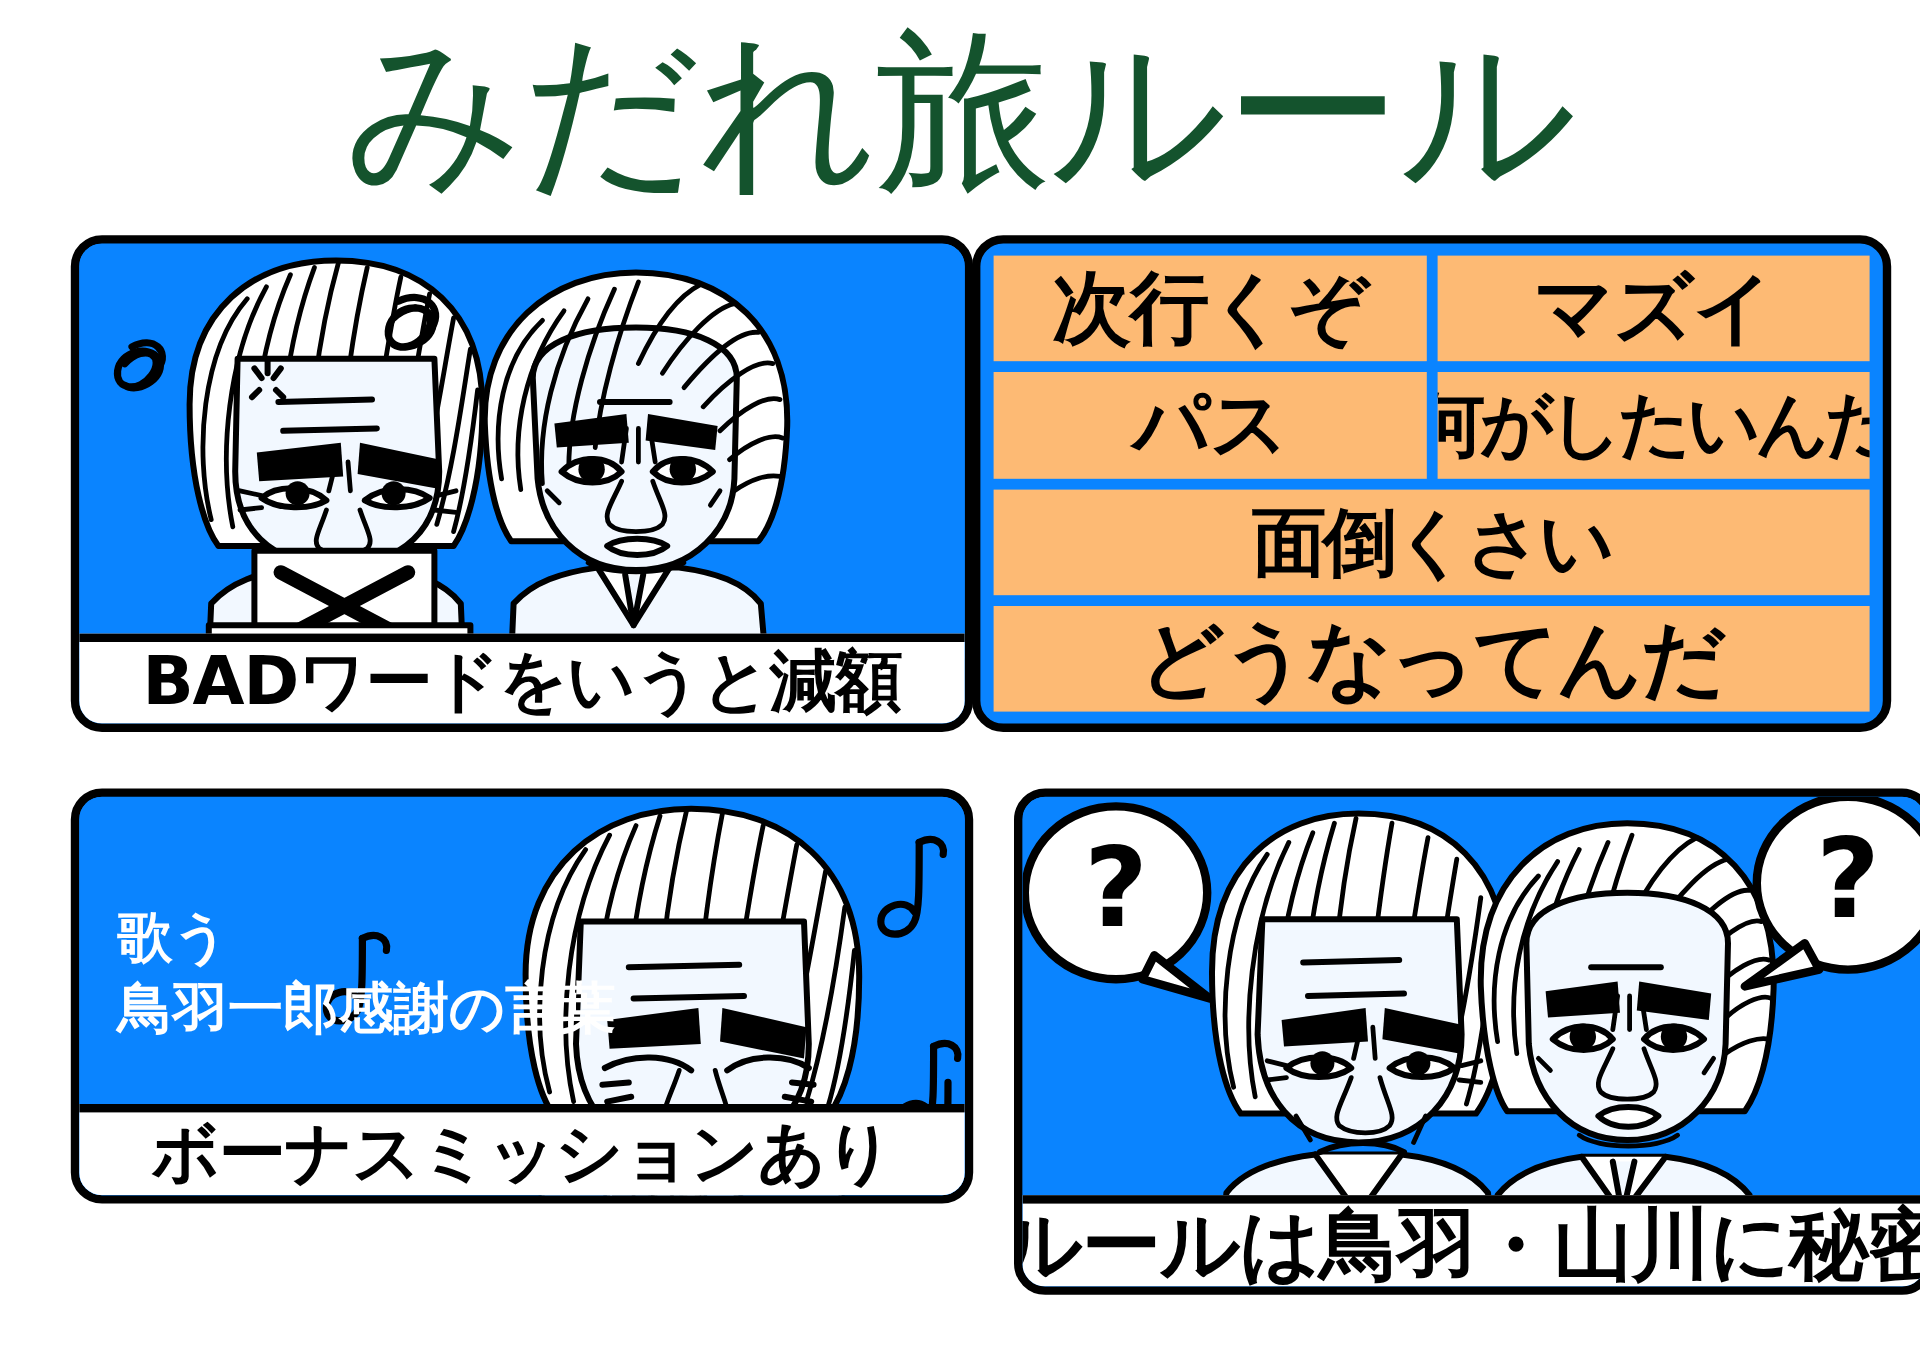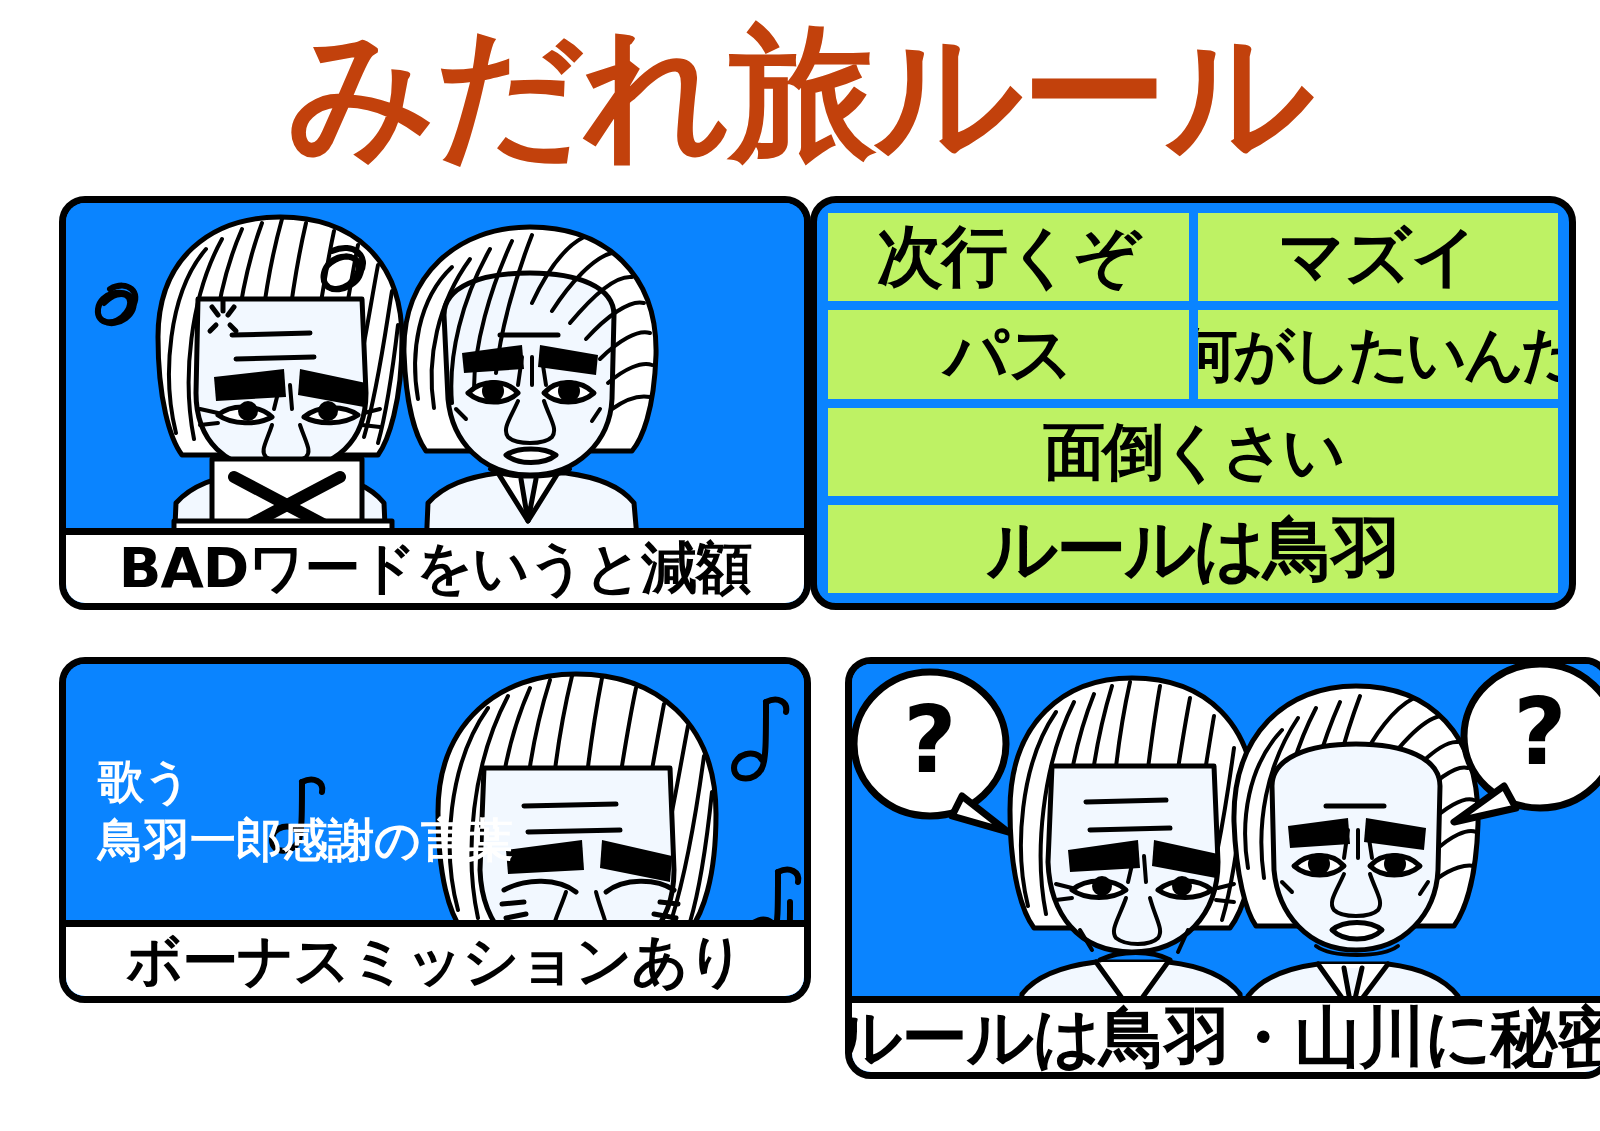"みだれ旅ルール" #title { color: #c2410c -> #14532d; font-weight: 700 -> 400 }
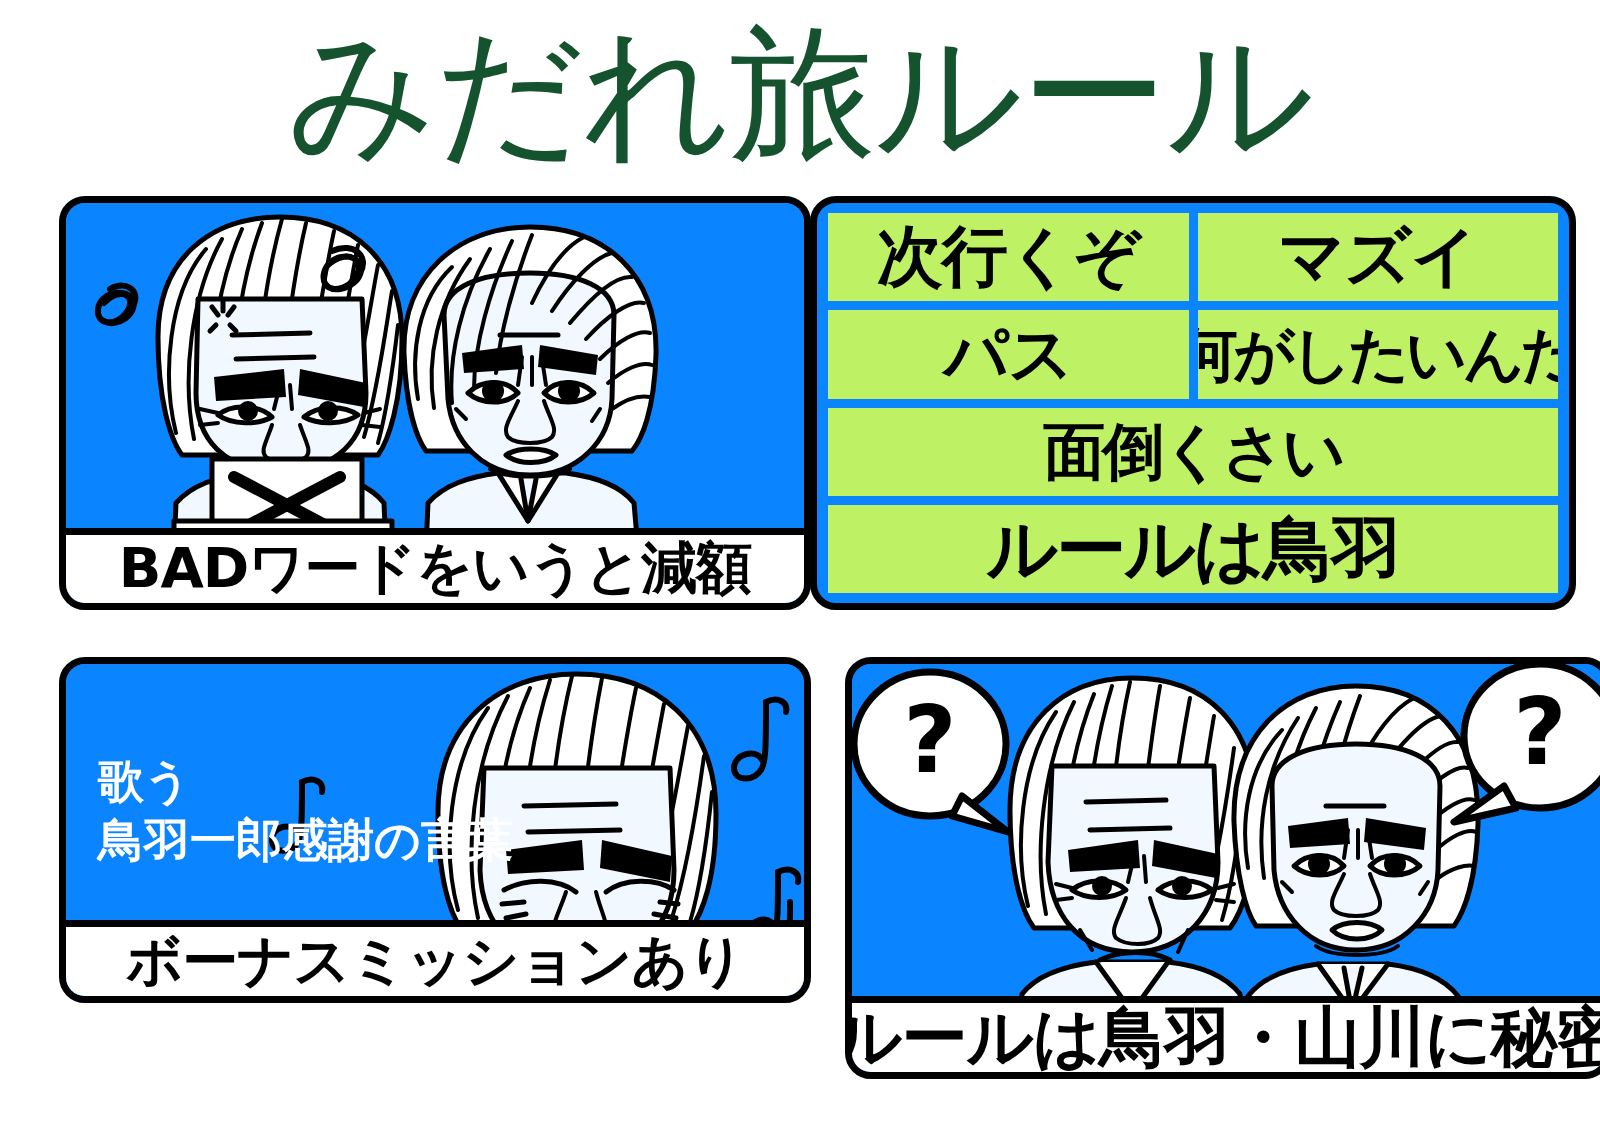"次行くぞ" .wt-cell { background: #bef264 -> #fdba74 }
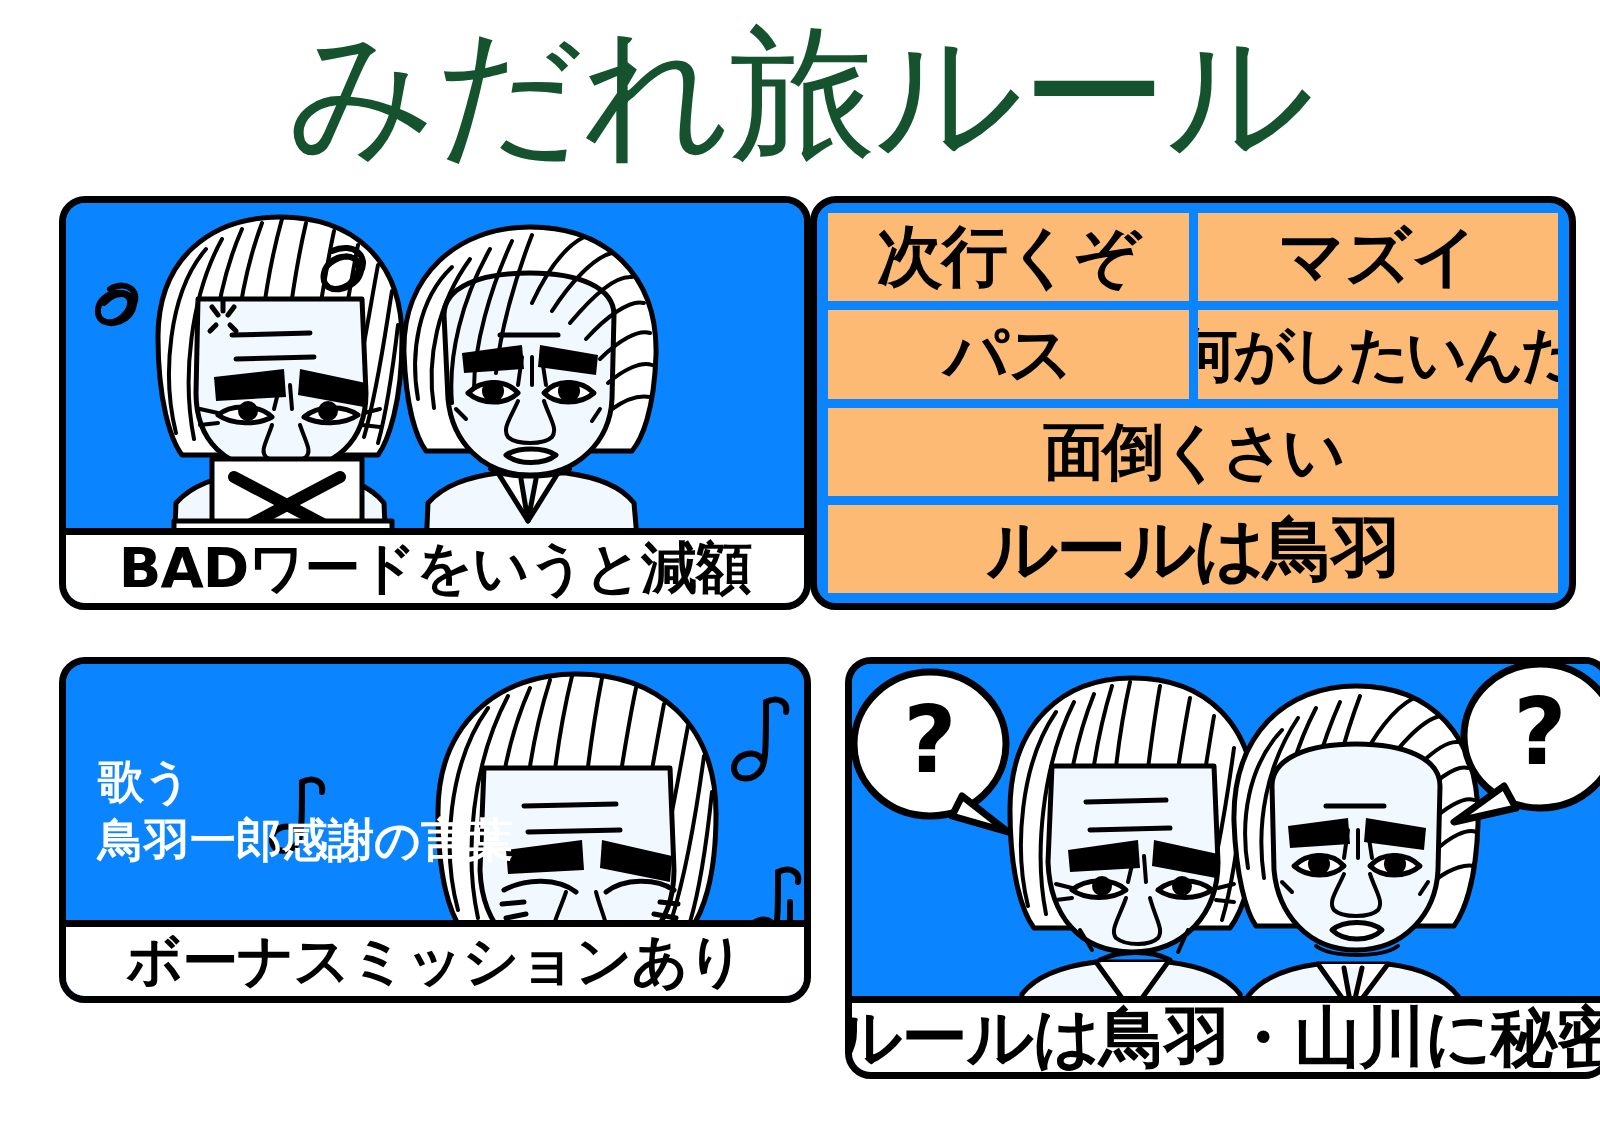"ルールは鳥羽" div.wt-cell { text: ルールは鳥羽 -> どうなってんだ }
